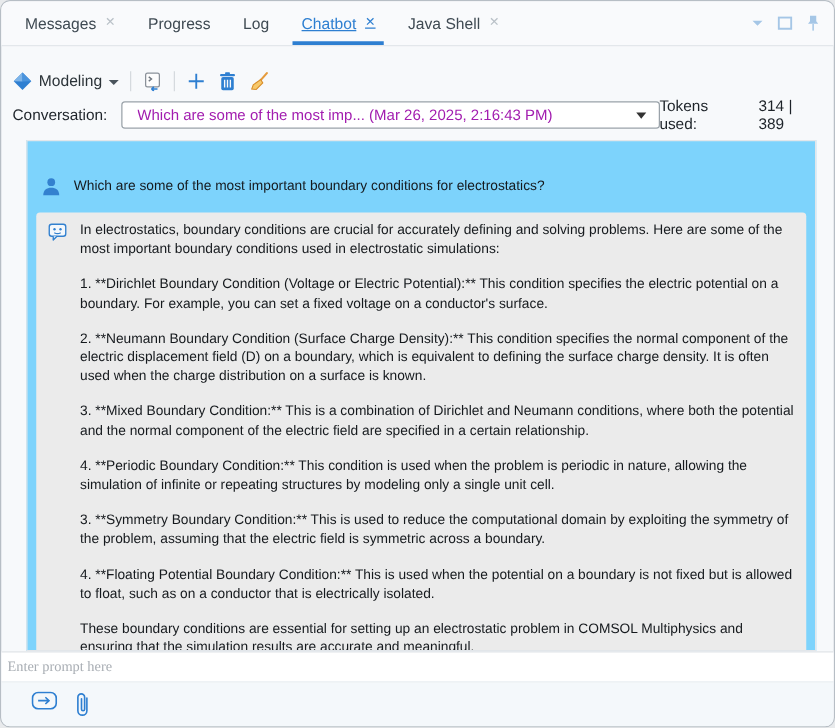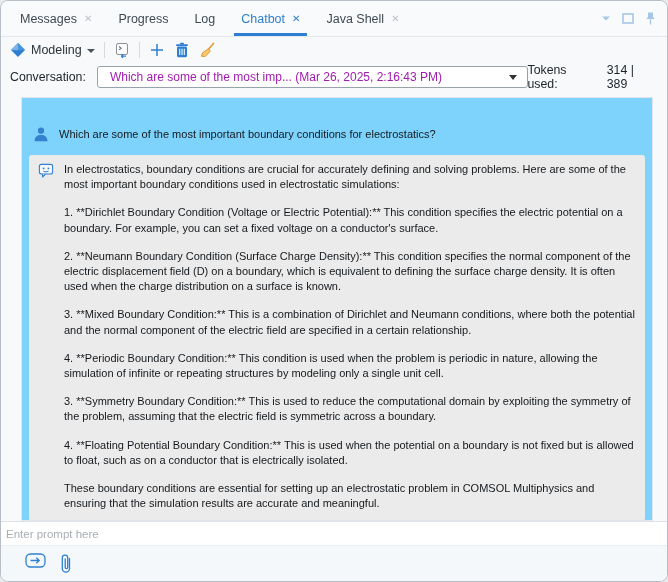"Chatbot" .tab.active { text-decoration: none -> underline }
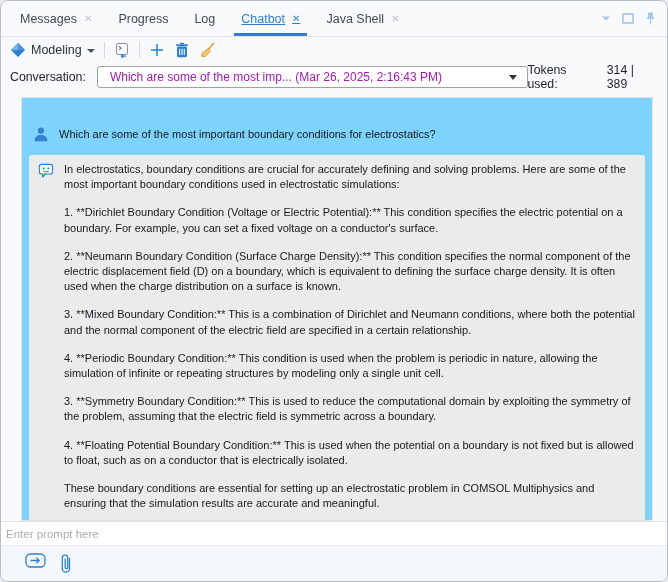"Modeling" .toolbar { margin-top: none -> 15px }
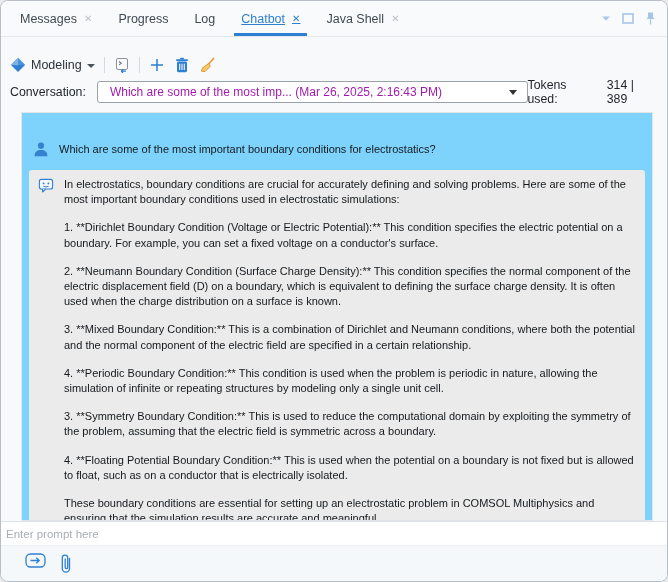"Enter prompt here" .promptrow input { font-family: Liberation Sans, sans-serif -> Liberation Serif, serif }
